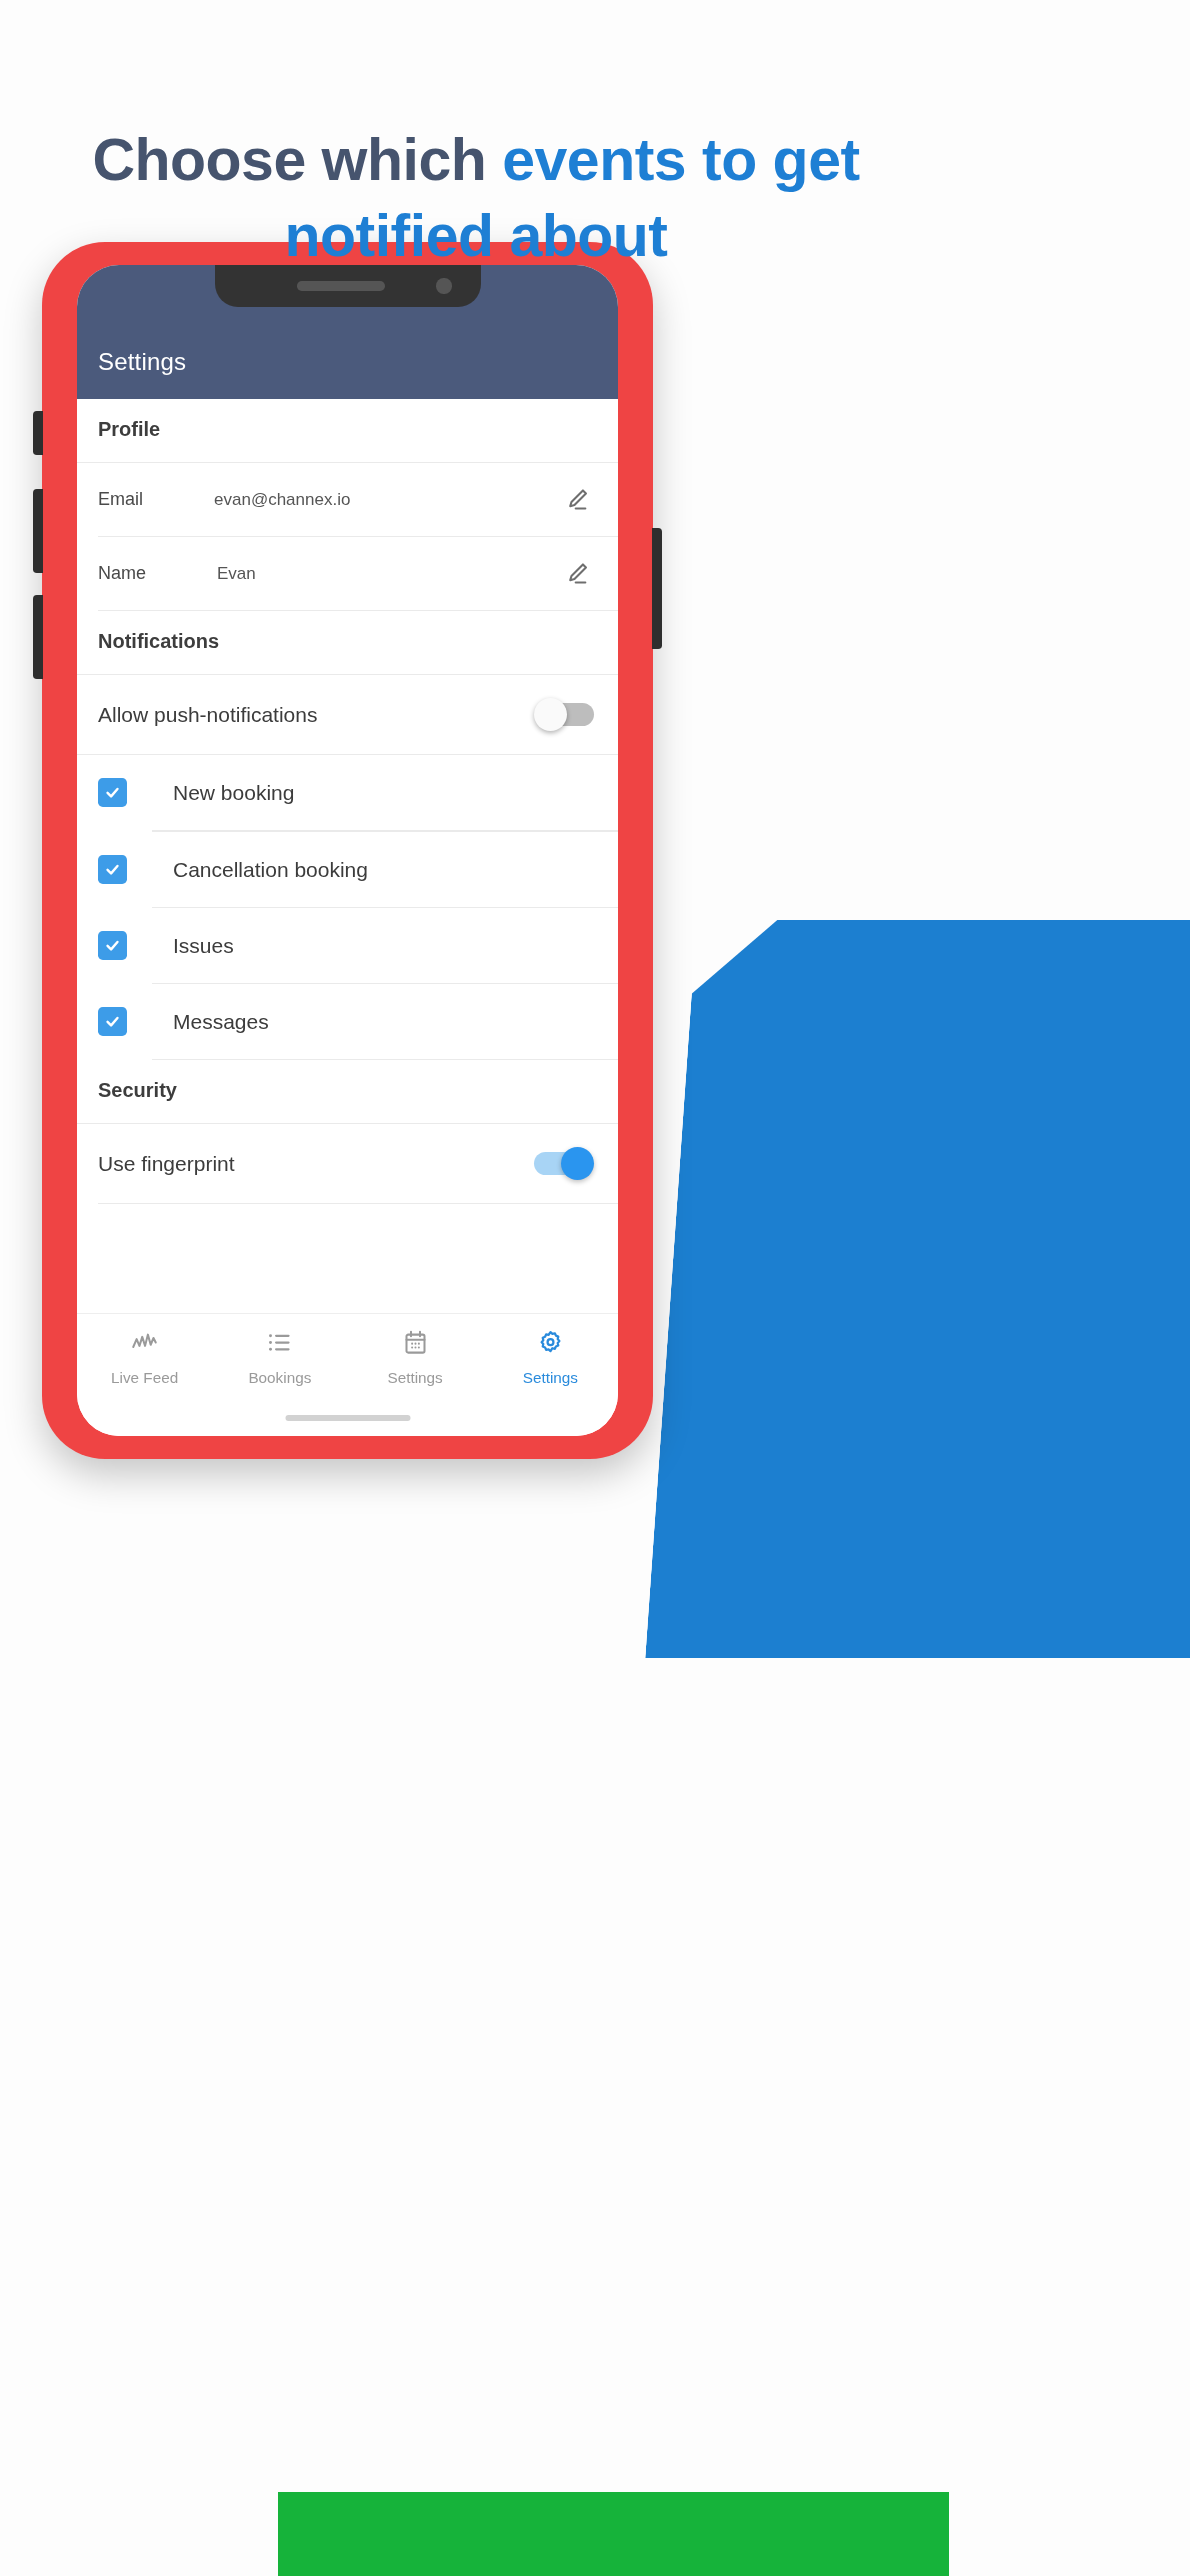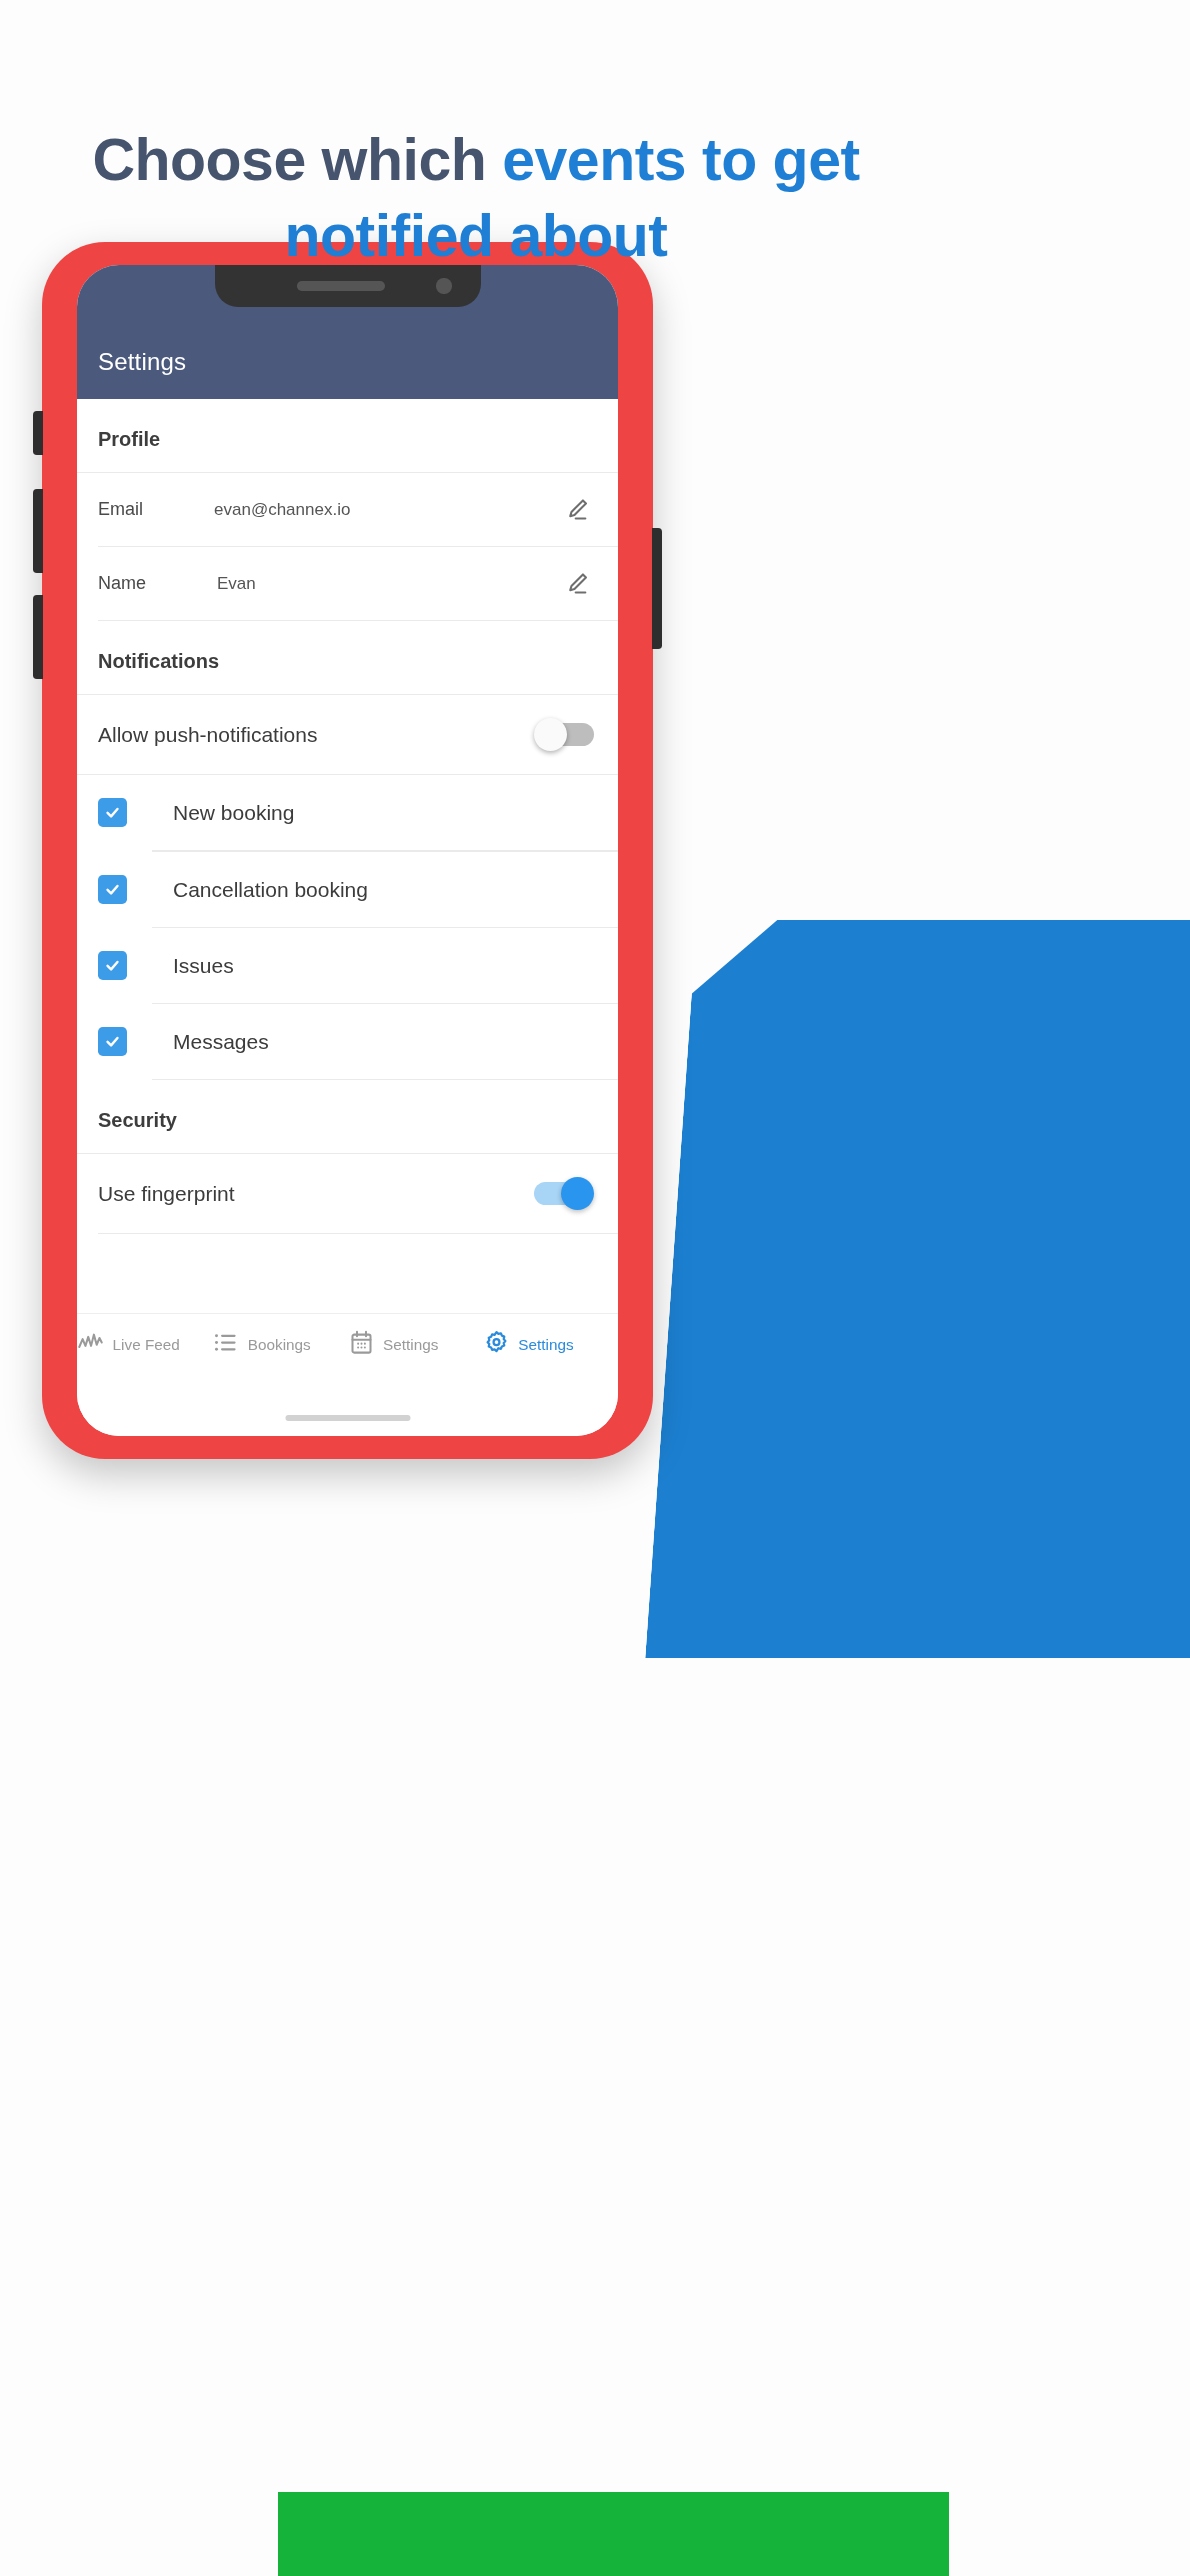"Profile" .section-head { padding: 29px 21px 21px 21px -> 19px 21px 21px 21px }
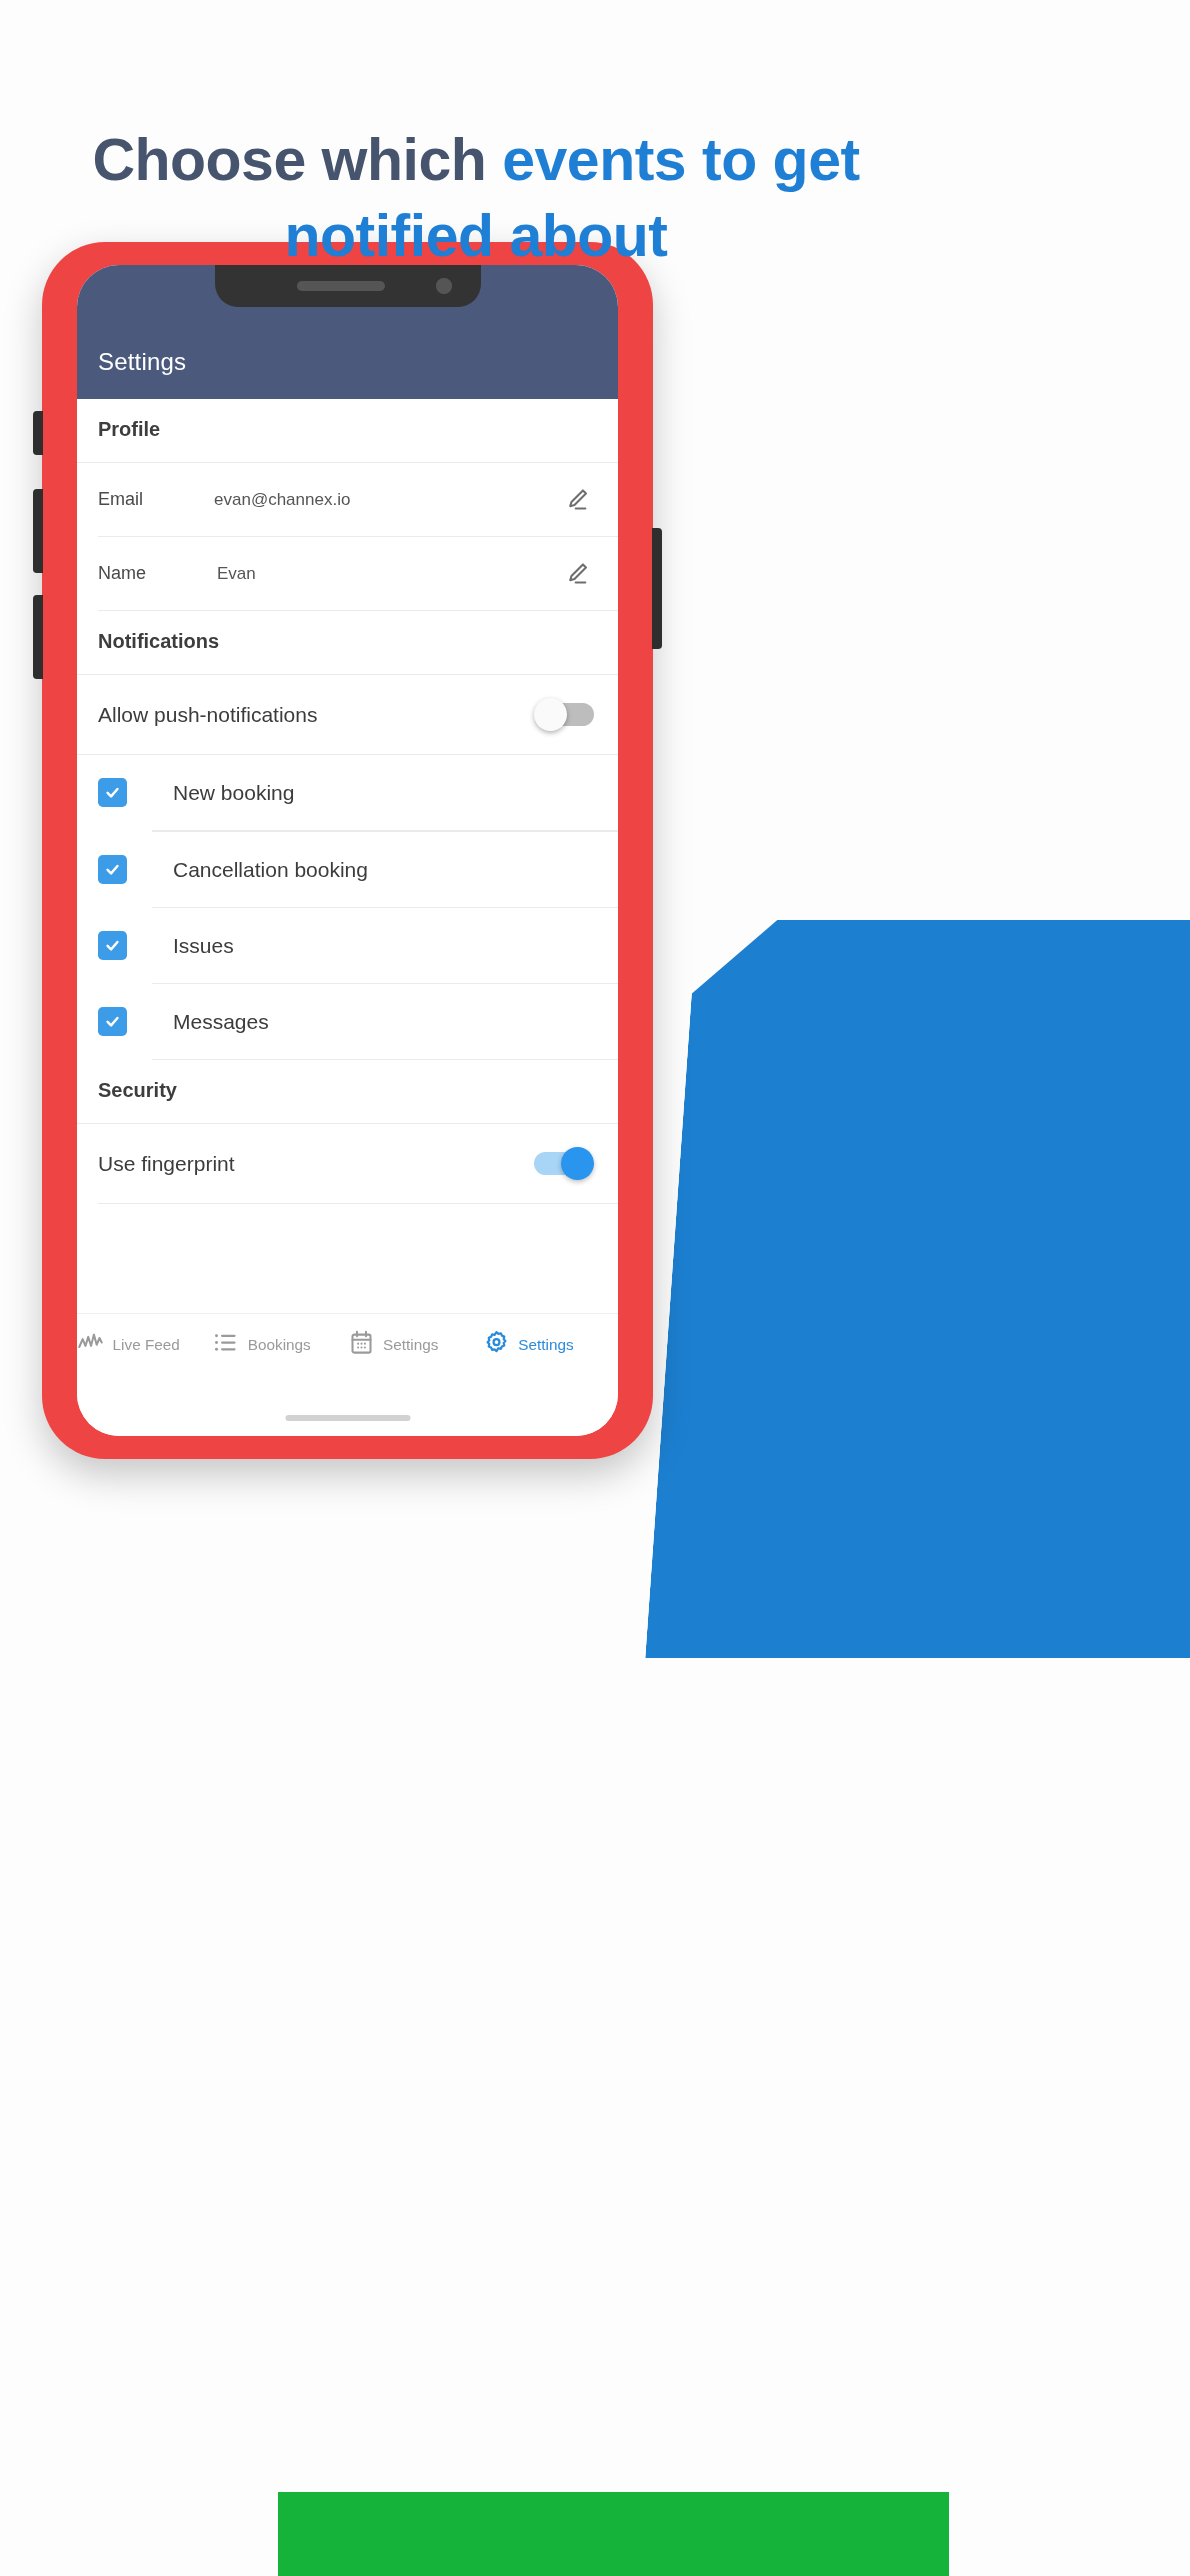"Live Feed" .navitem { flex-direction: row -> column }
